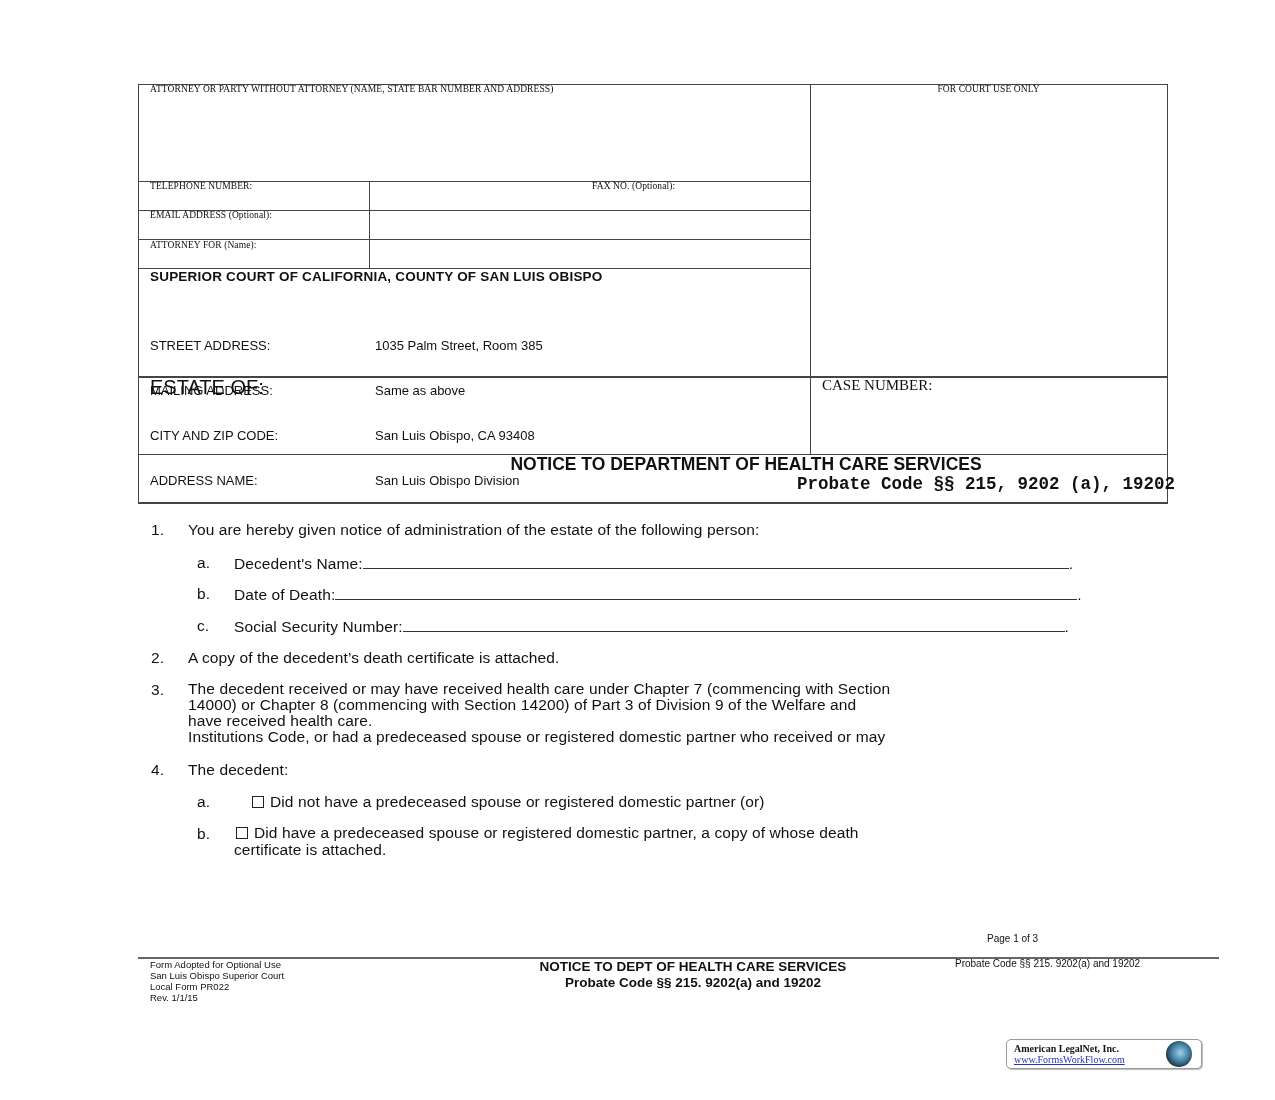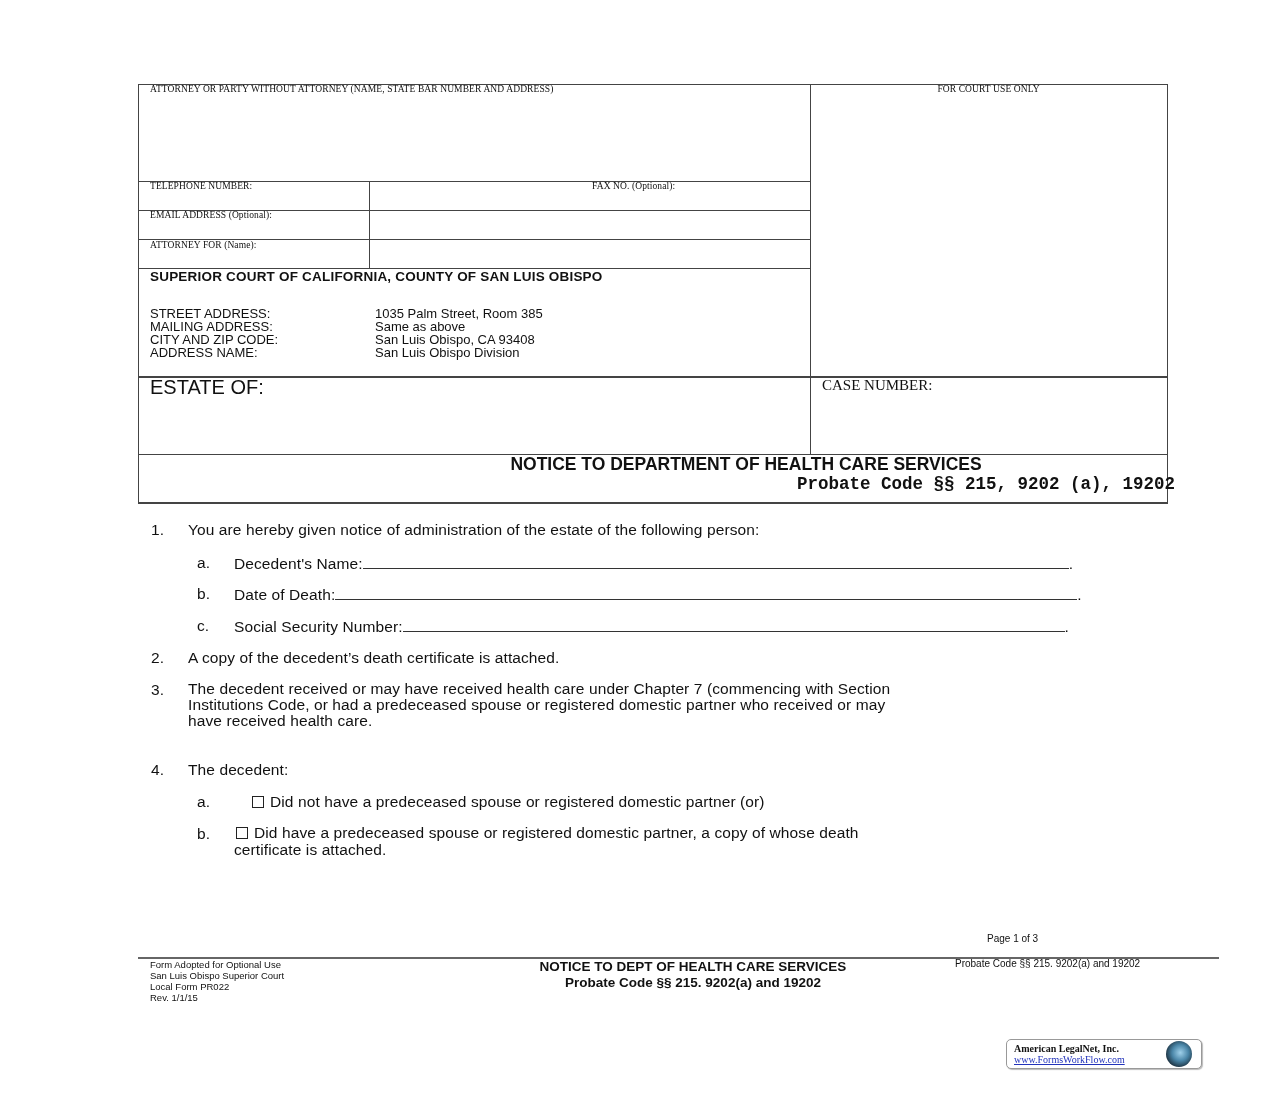"STREET ADDRESS:" .court-rows div { margin-top: none -> 32px }
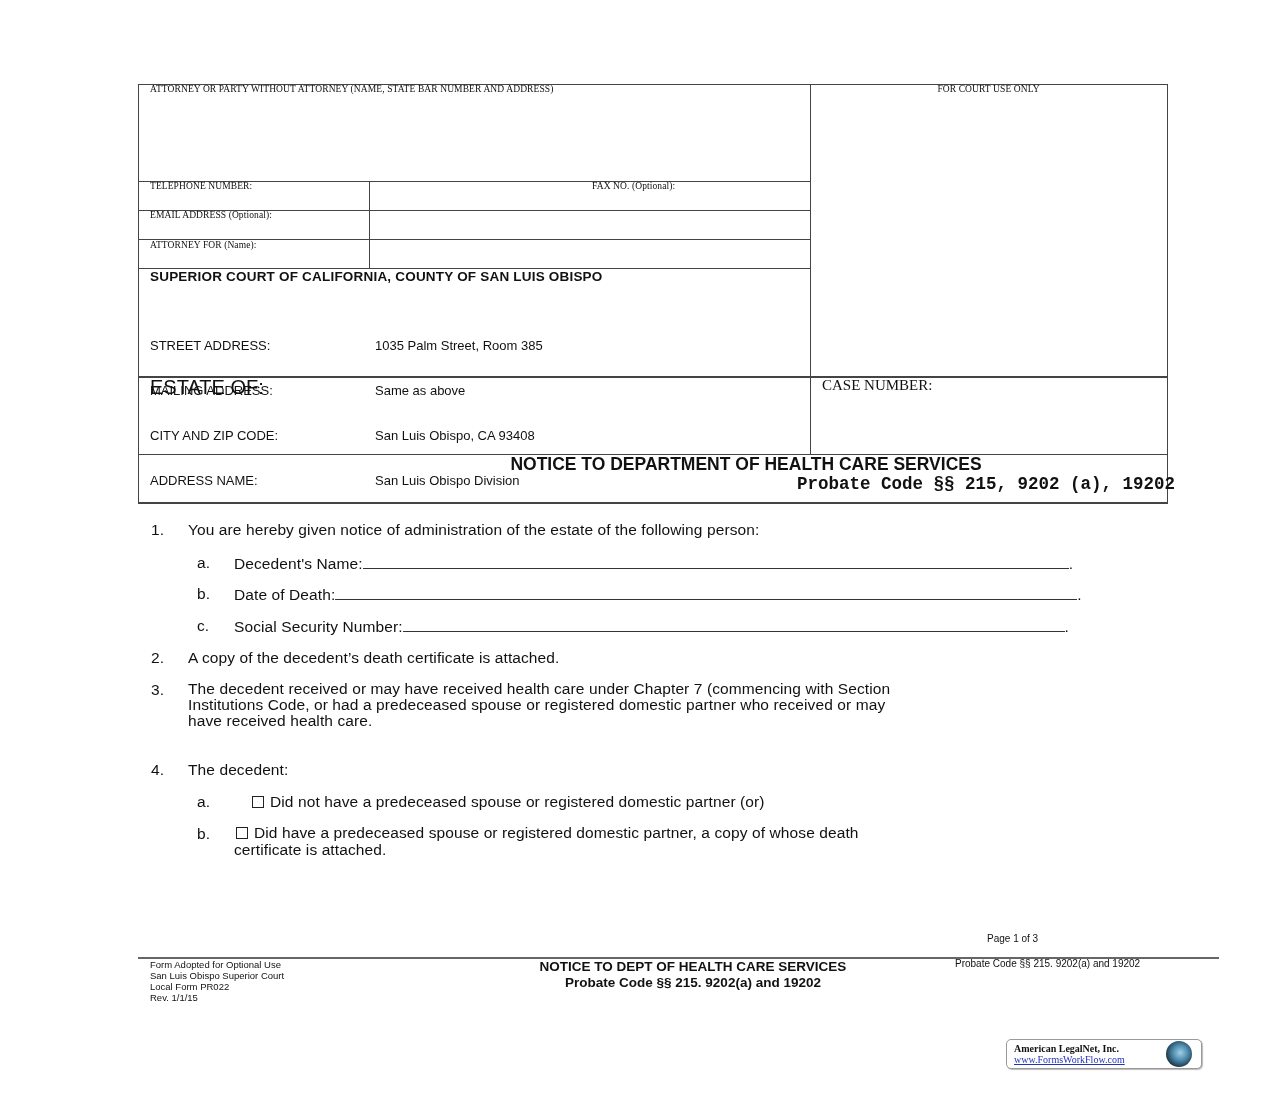"14000) or Chapter 8 (commencing" div { html: none -> <div>14000) or Chapter 8 (commencing with Section 14200) of Part 3 of Division 9 of the Welfare and</div> }
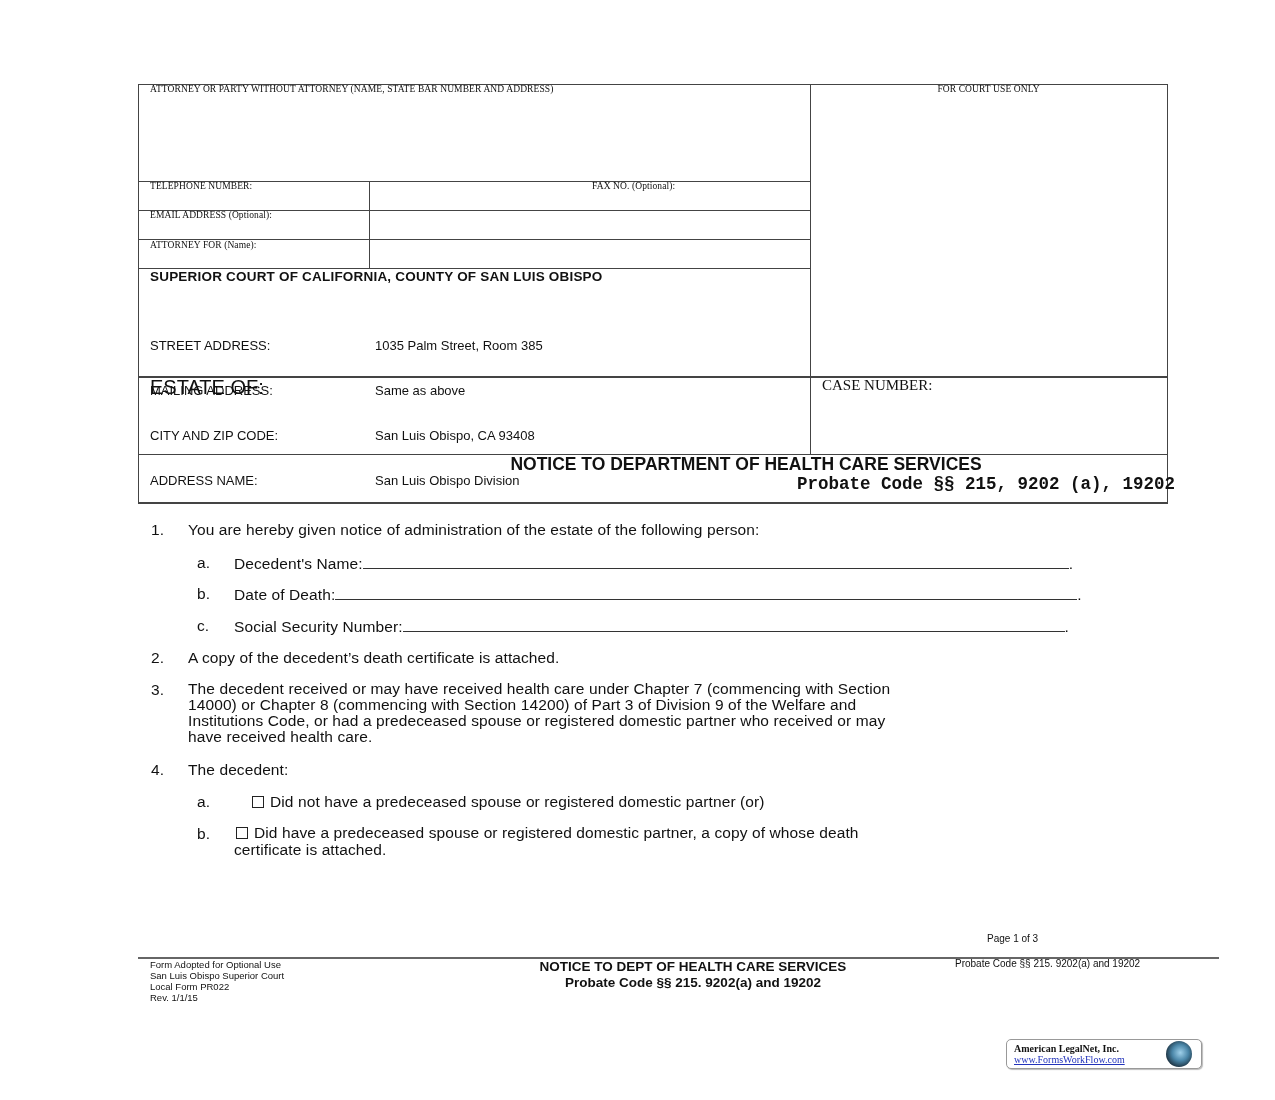"Institutions Code, or had a" div { order: before "have received health care." -> after "have received health care." }
